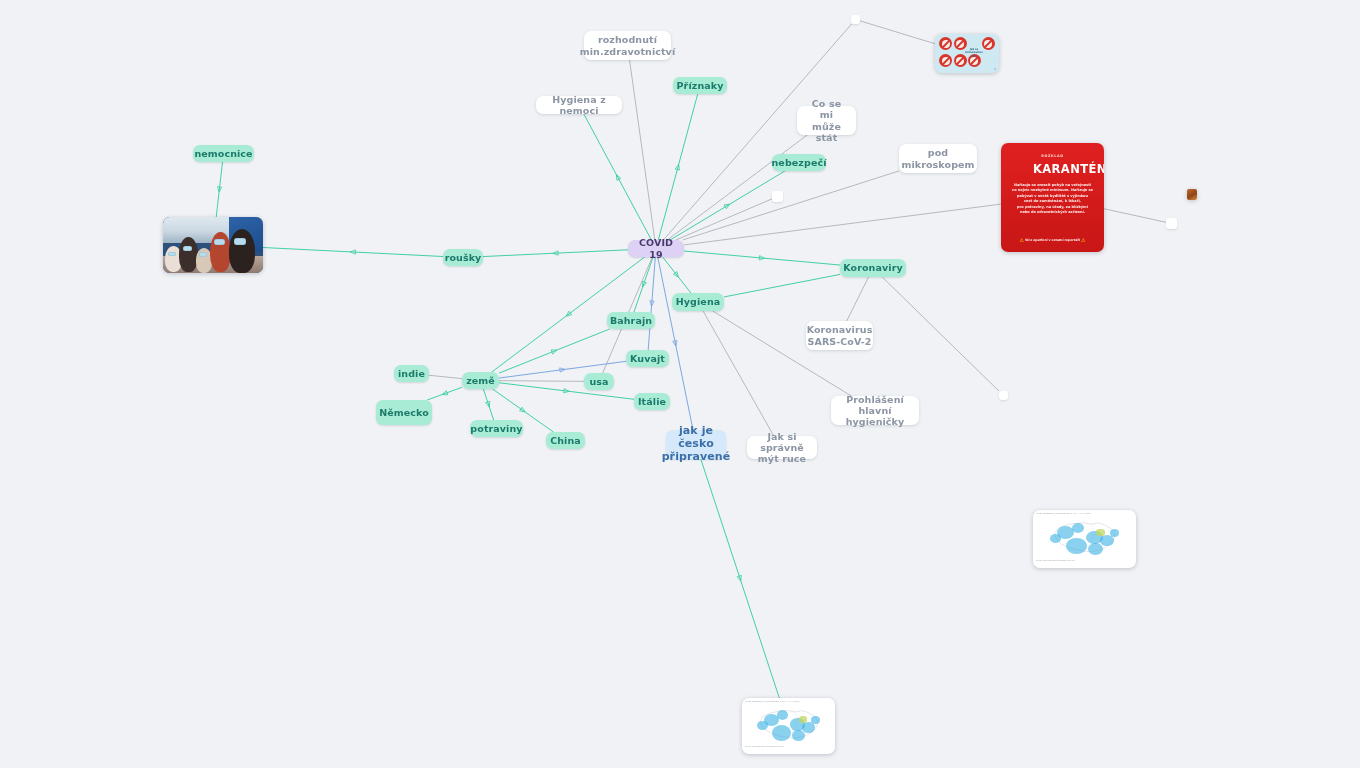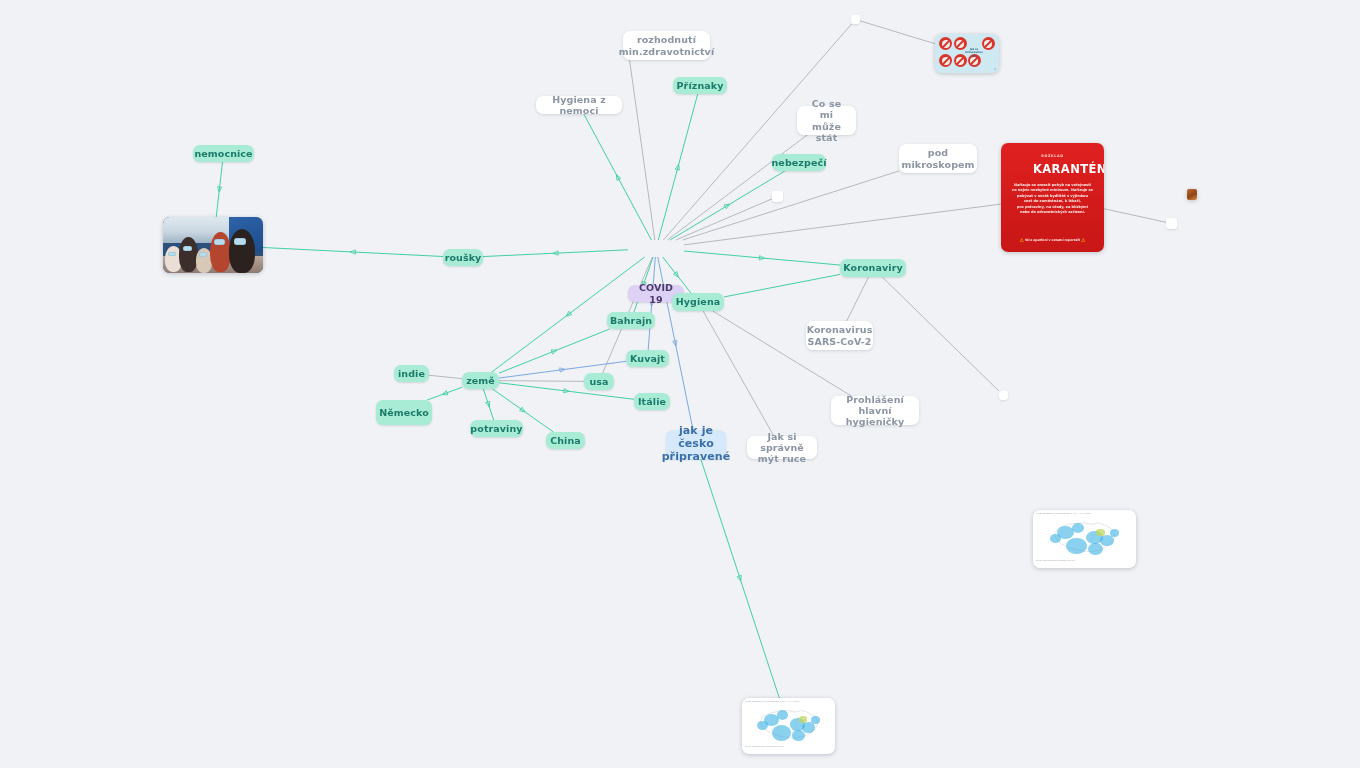"rozhodnutí" div.node { margin-left: 39px -> none }
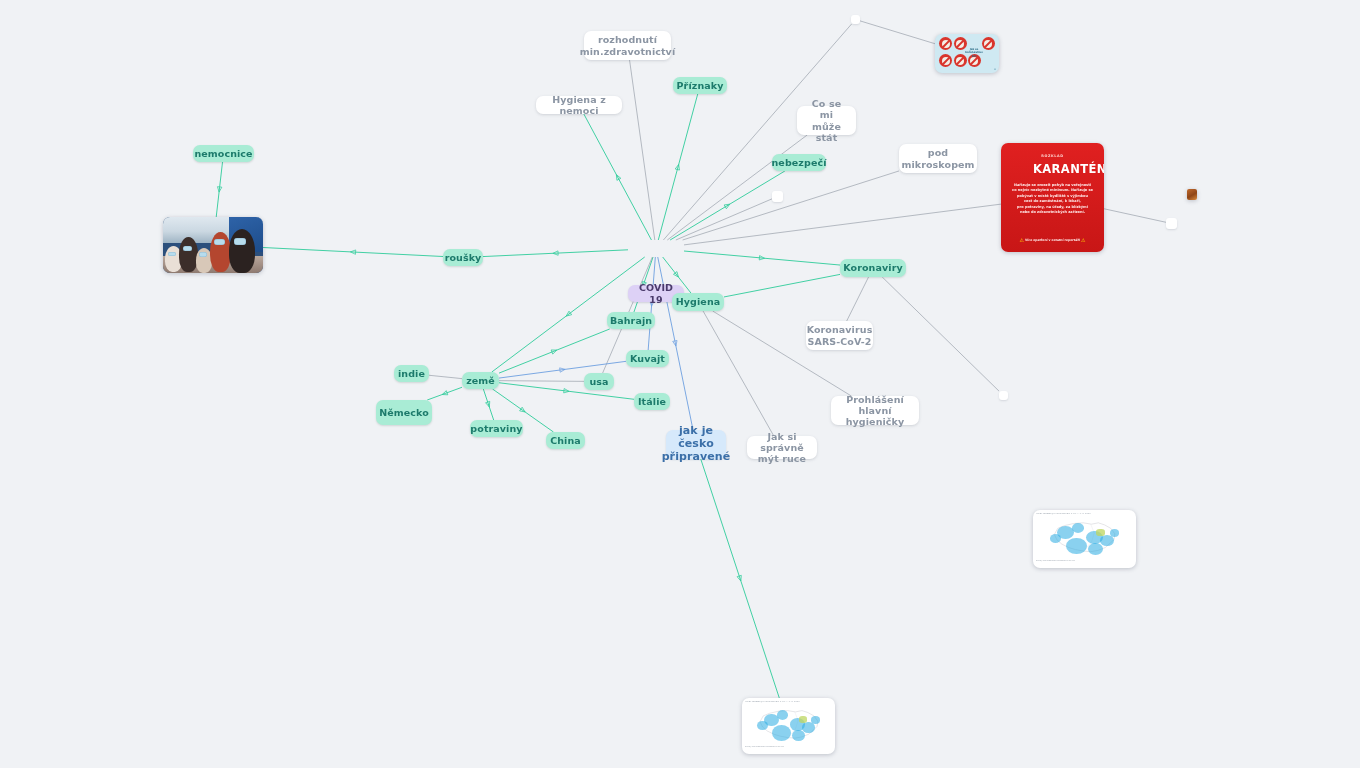"COVID 19" div.node { margin-top: 45px -> none }
